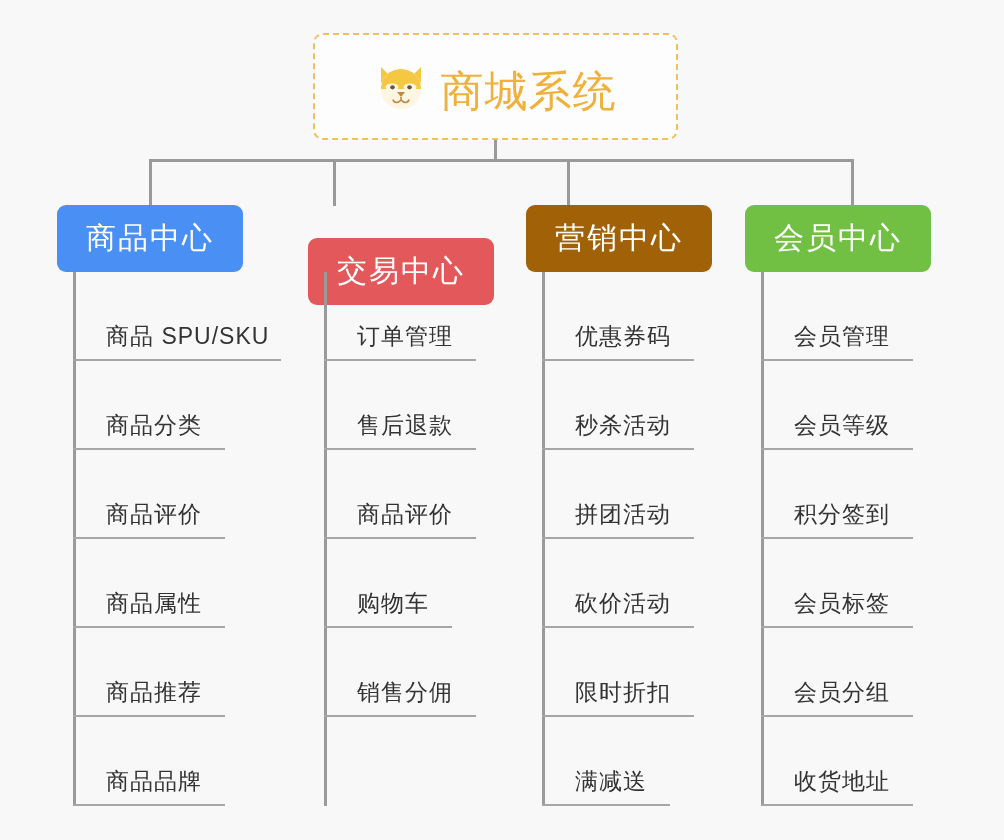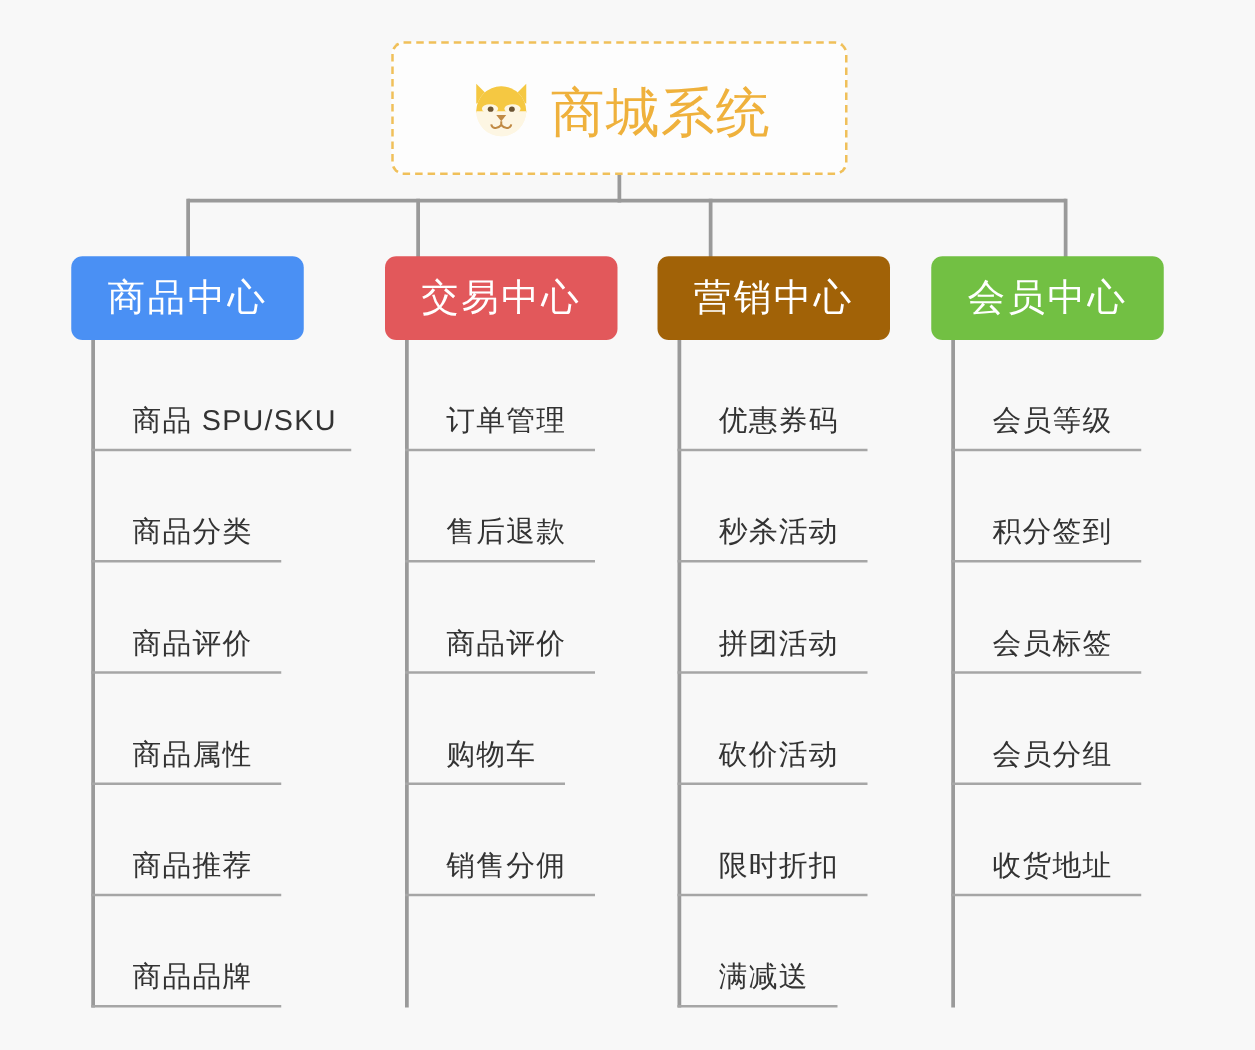"交易中心" div.cat-box { margin-top: none -> 33px }
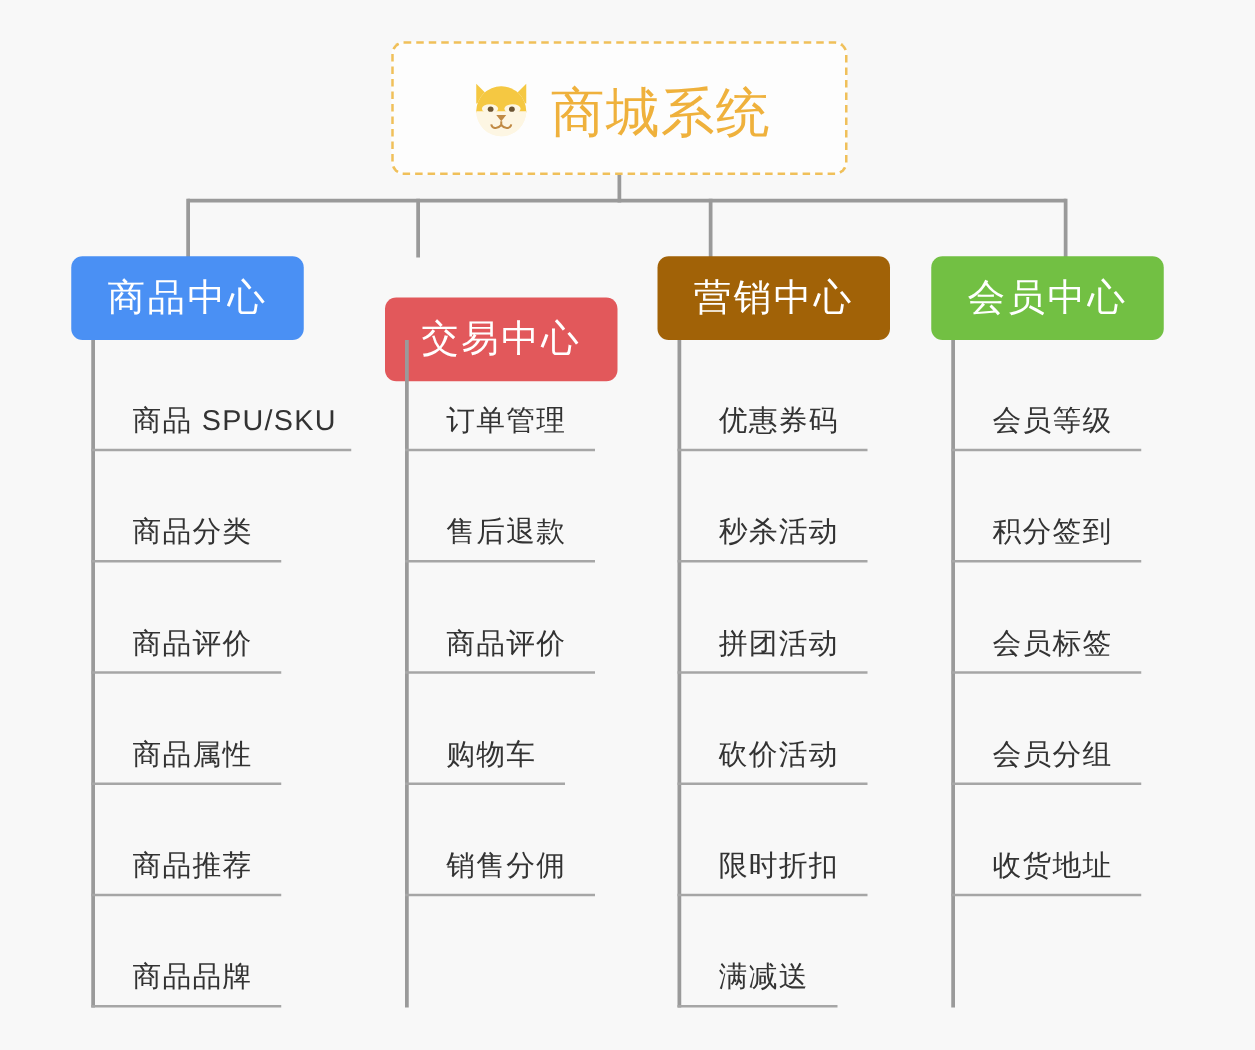"会员管理" div.leaf { html: none -> <div> <span>会员管理</span> <span></span> </div> }
